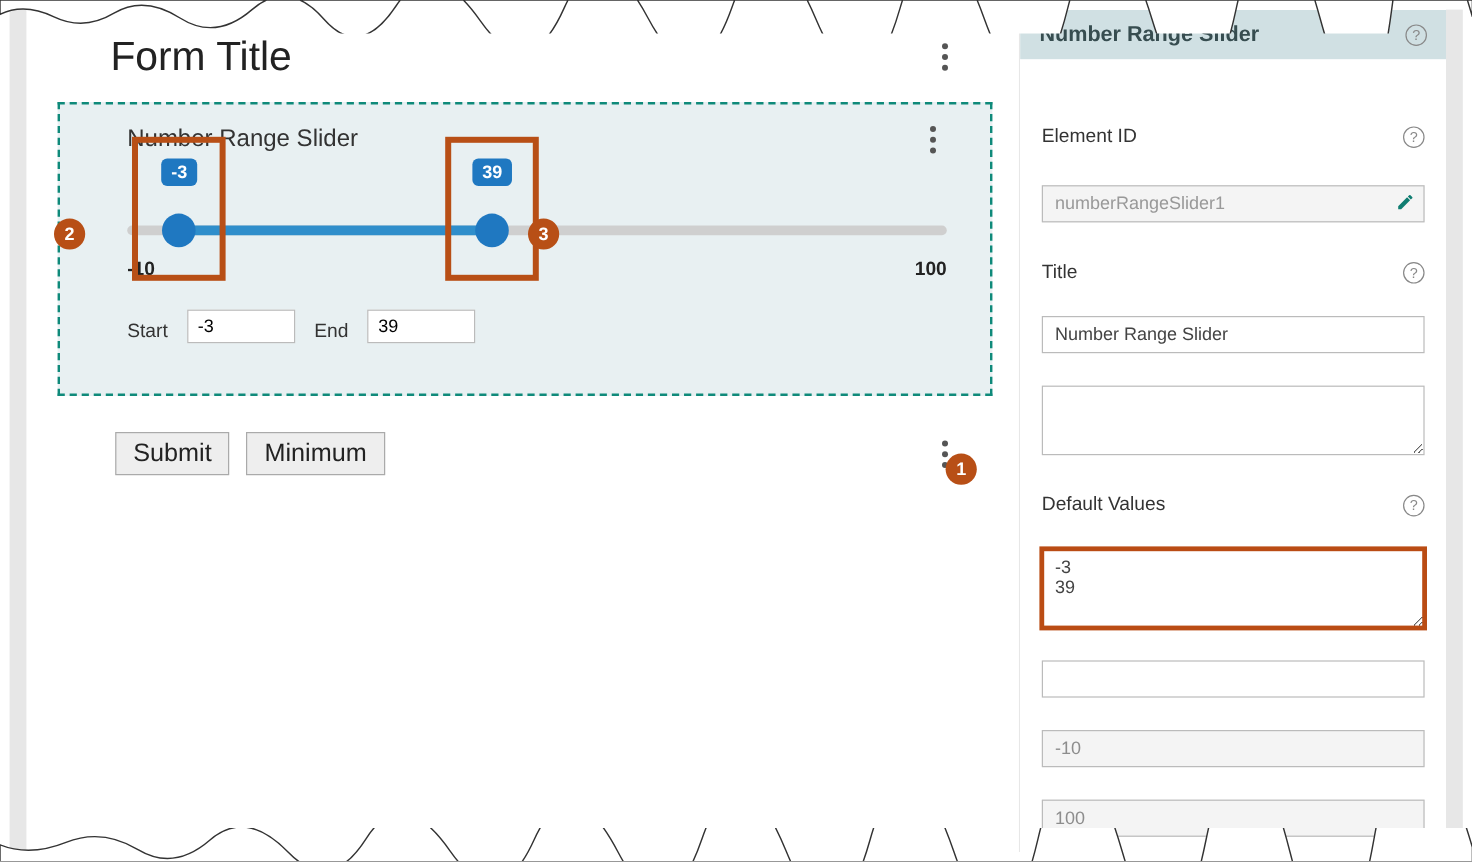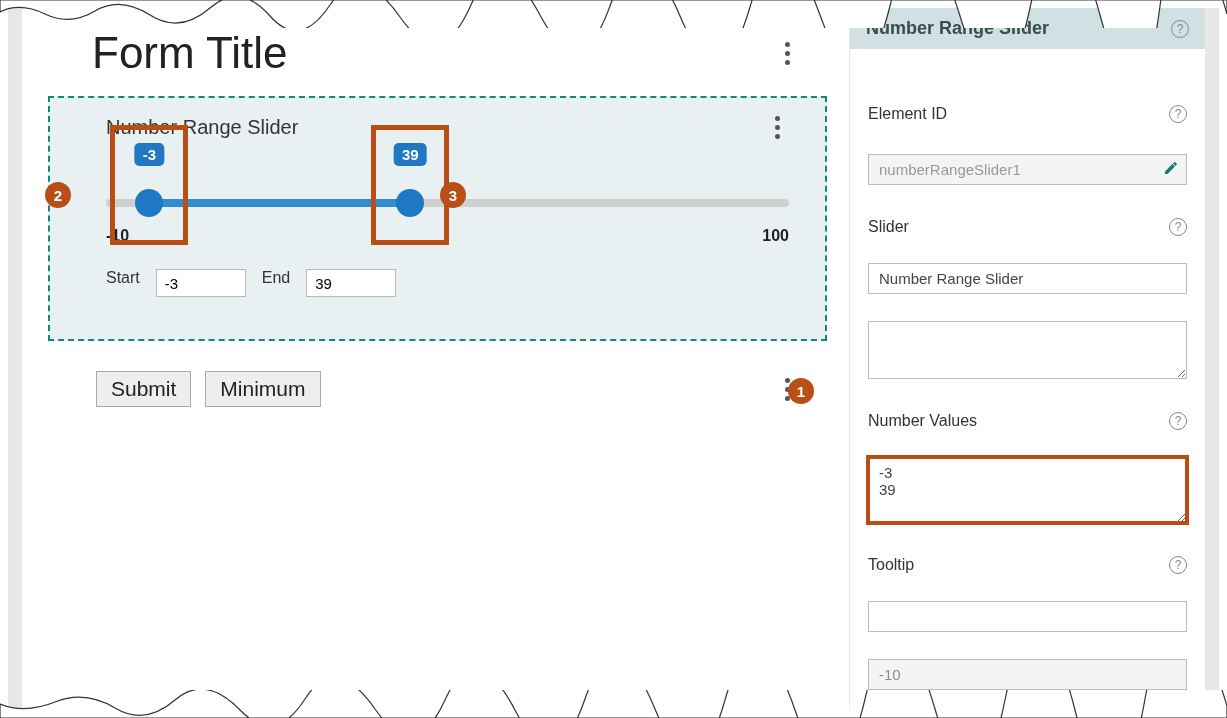"Form Title" .form-title { font-size: 44px -> 34px }
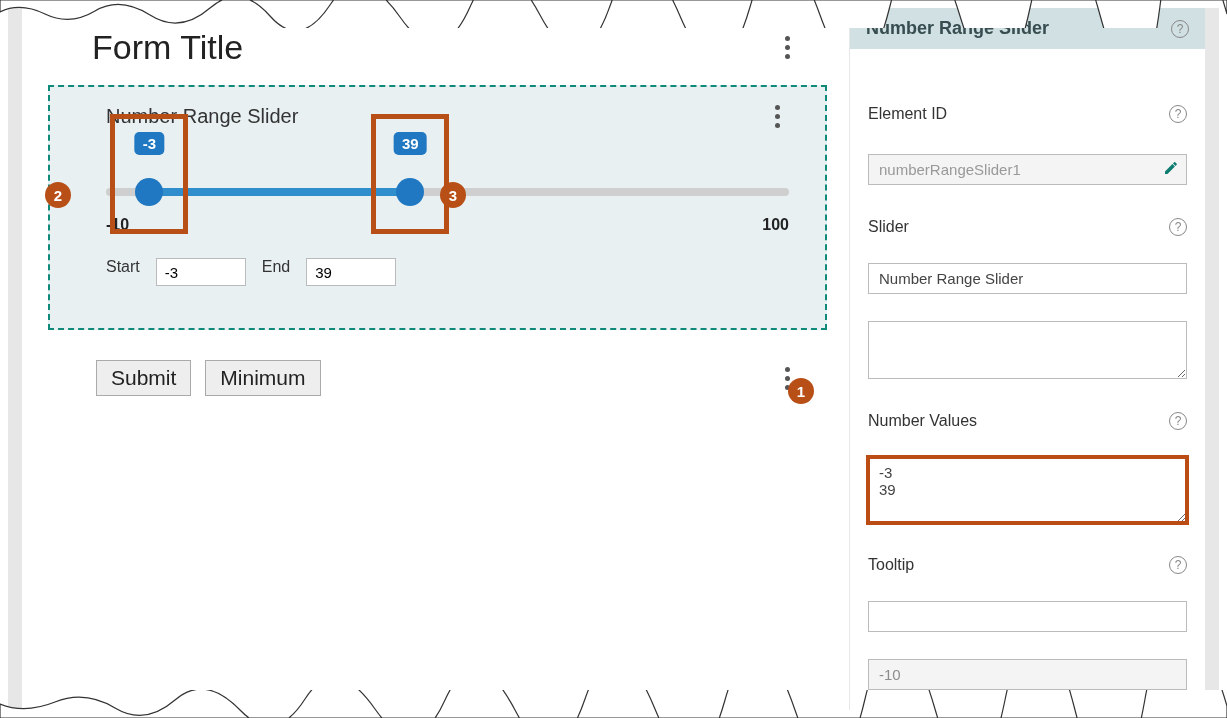"Slider" span.field-label { text: Slider -> Title }
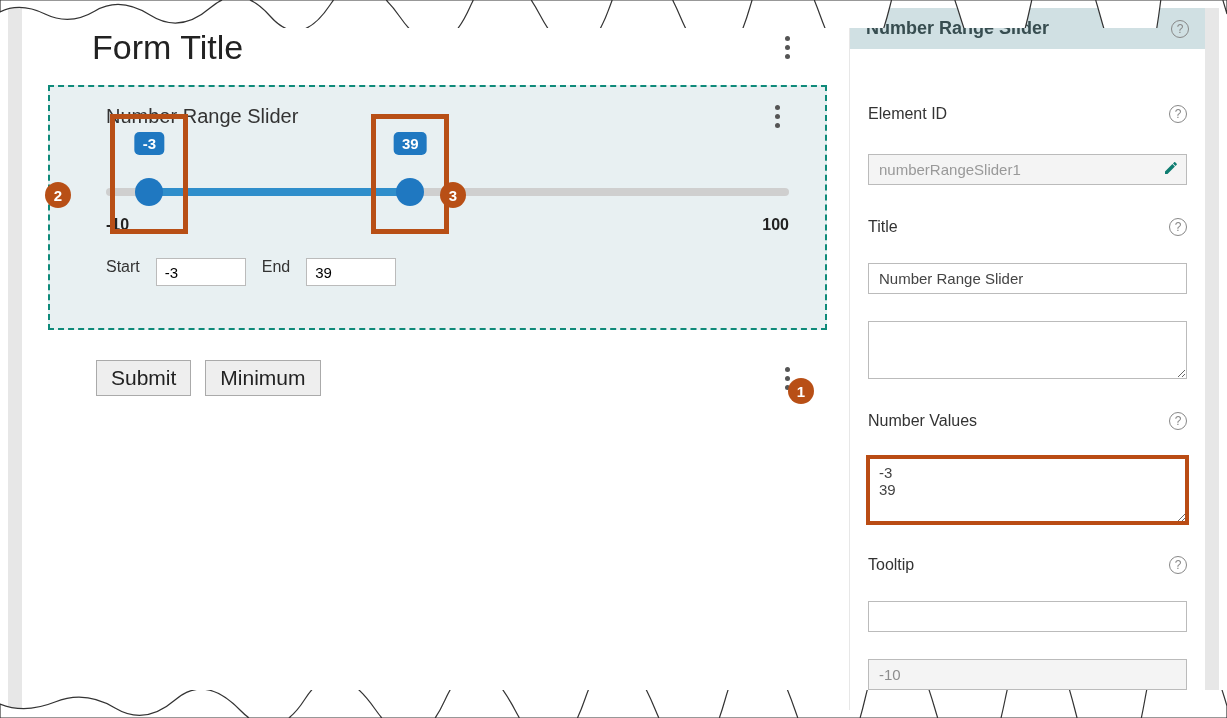"Start" .slider-values-row { align-items: flex-start -> flex-end }
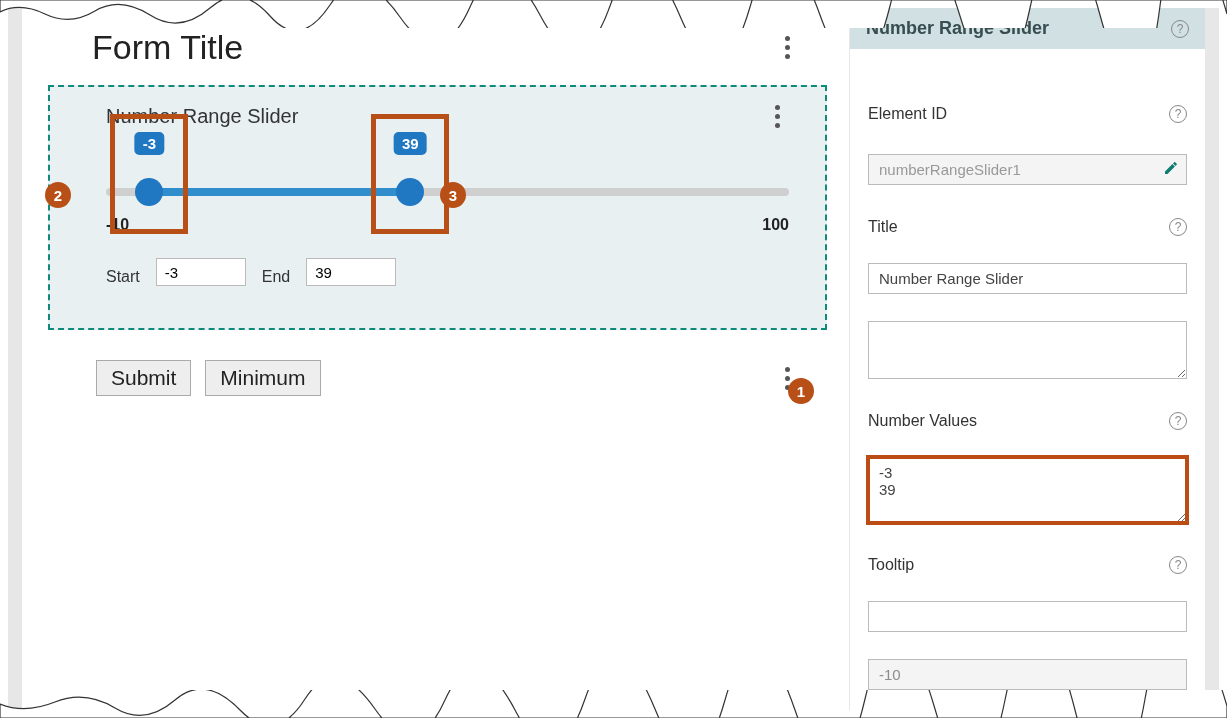"Number Values" span.field-label { text: Number -> Default }
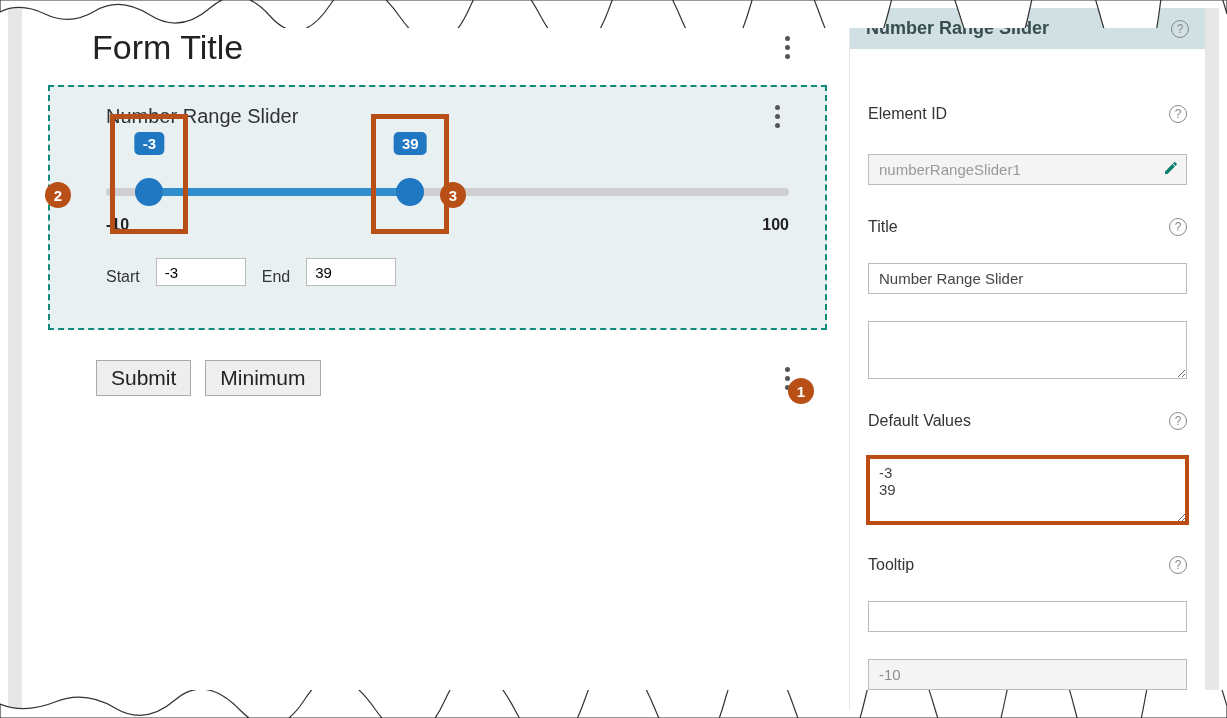"Tooltip" div.field-label-row { html: <div> <span>Tooltip</span> <span></span> </div> -> none }
